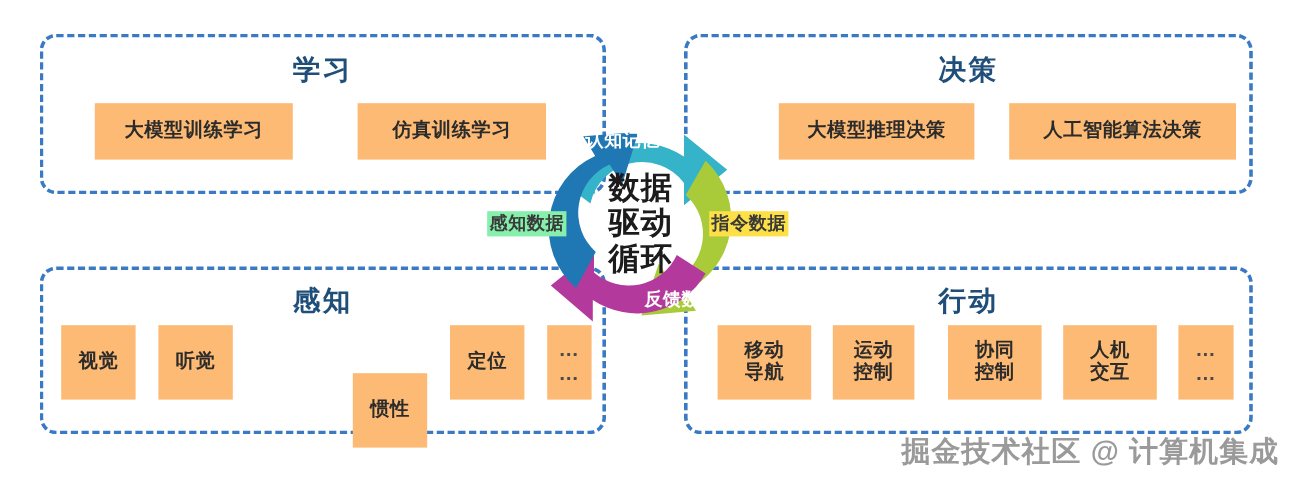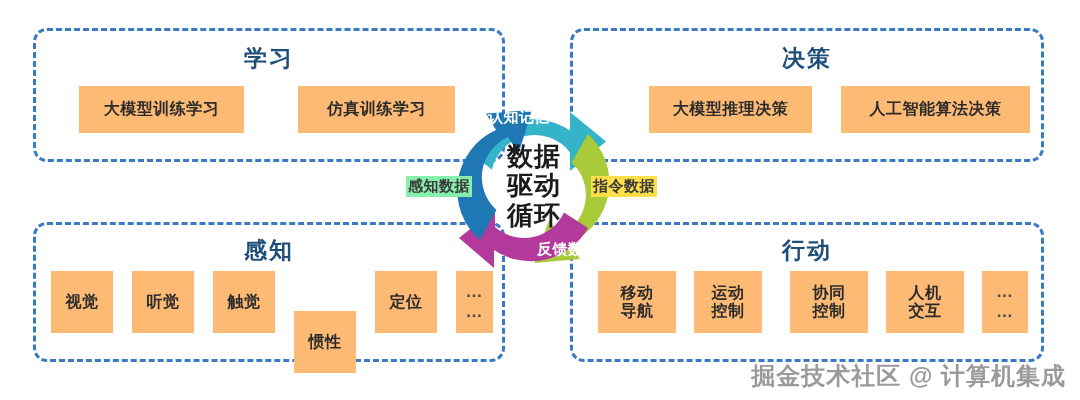"触觉" div.chip { html: <div> <span>触觉</span> </div> -> none }
